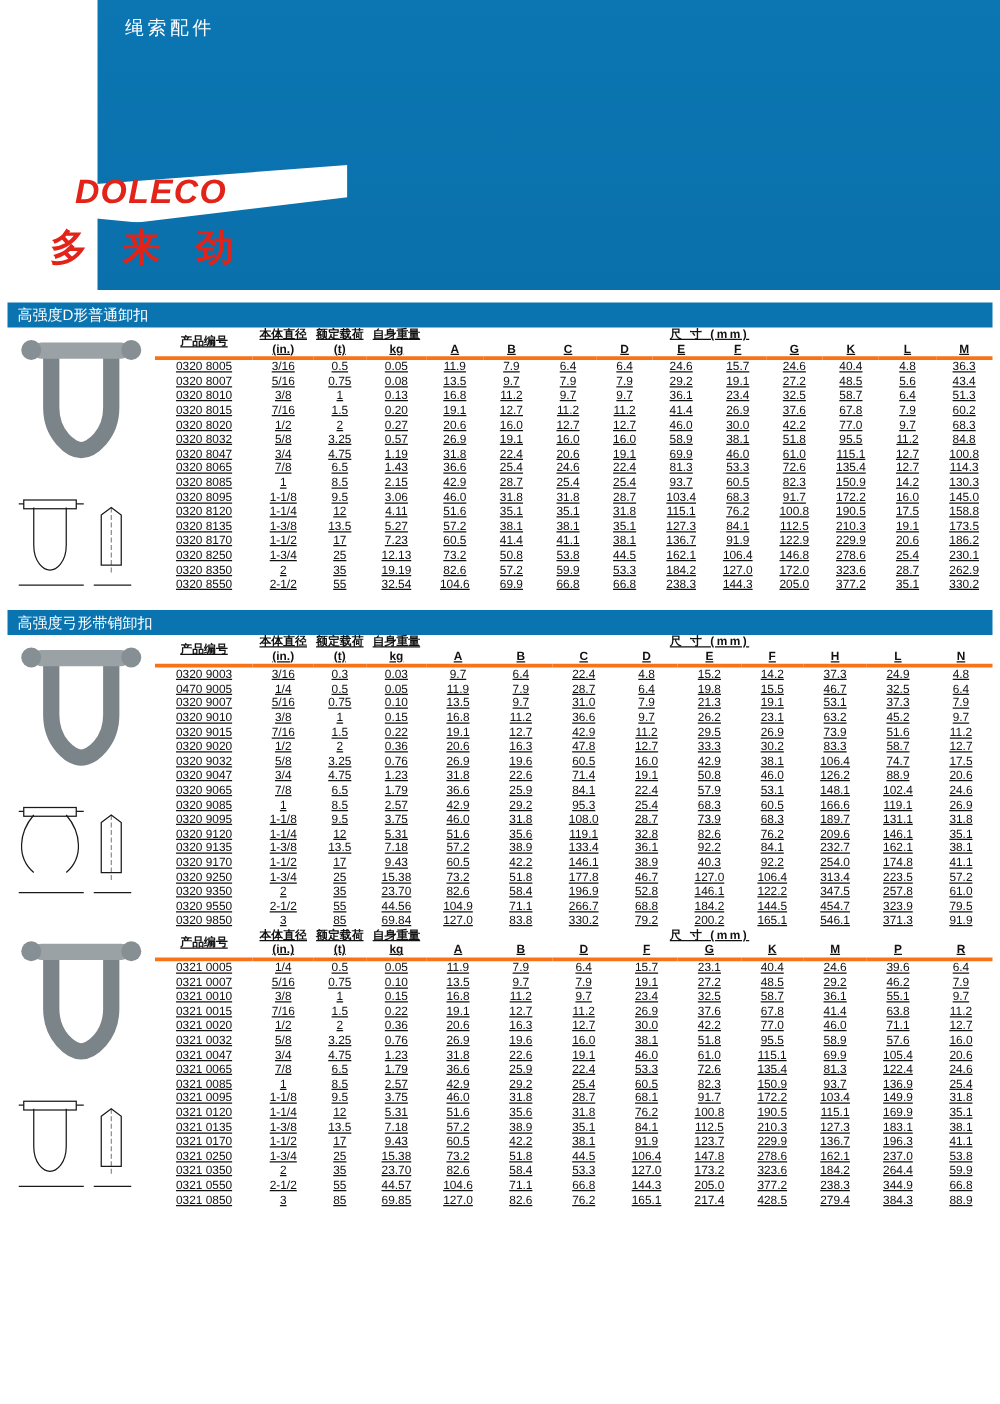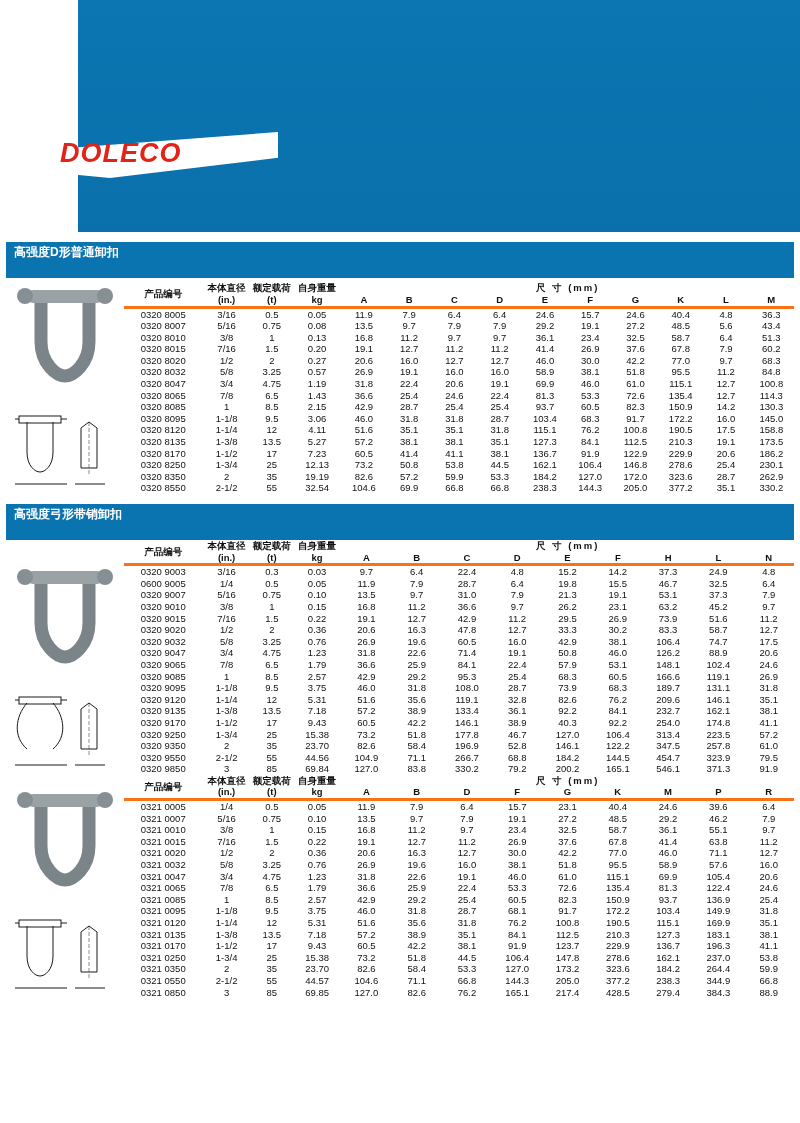"绳索配件" div { html: none -> <div>绳索配件</div> }
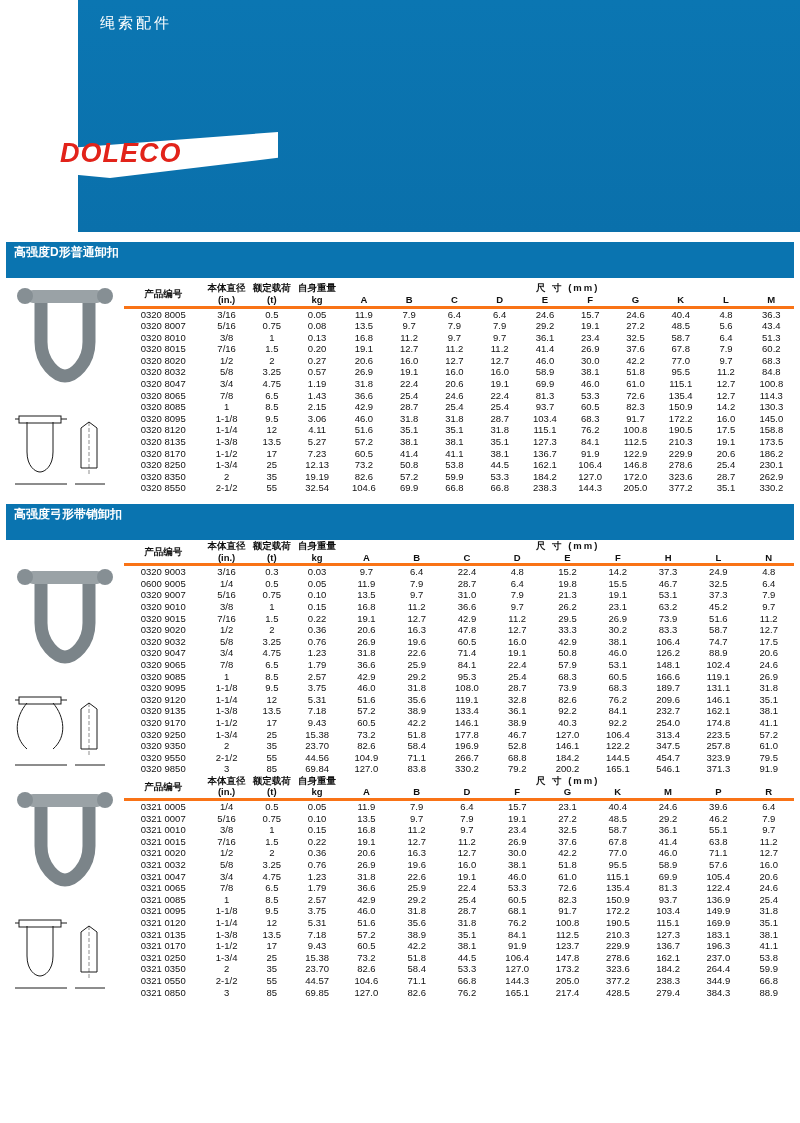"多 来 劲" div.logo-cn { html: none -> <div>多 来 劲</div> }
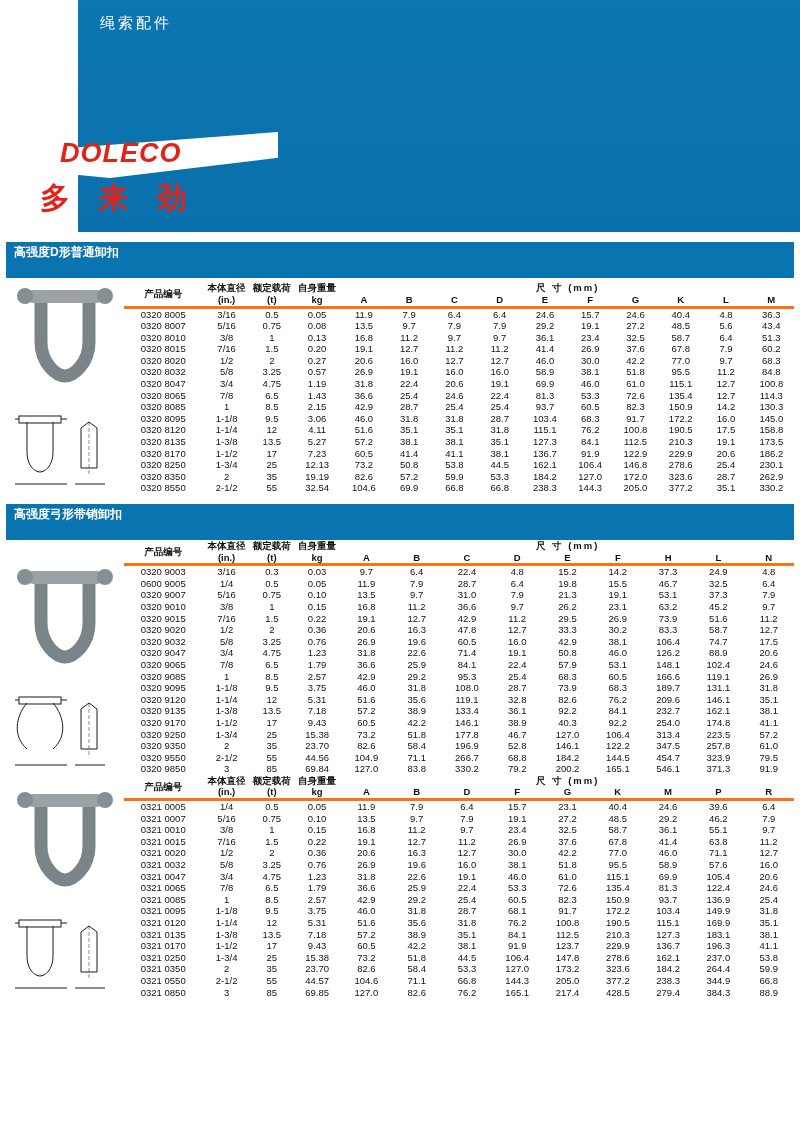"高强度D形普通卸扣" .sec-title-bar { font-weight: bold -> normal; height: 36px -> 20px }
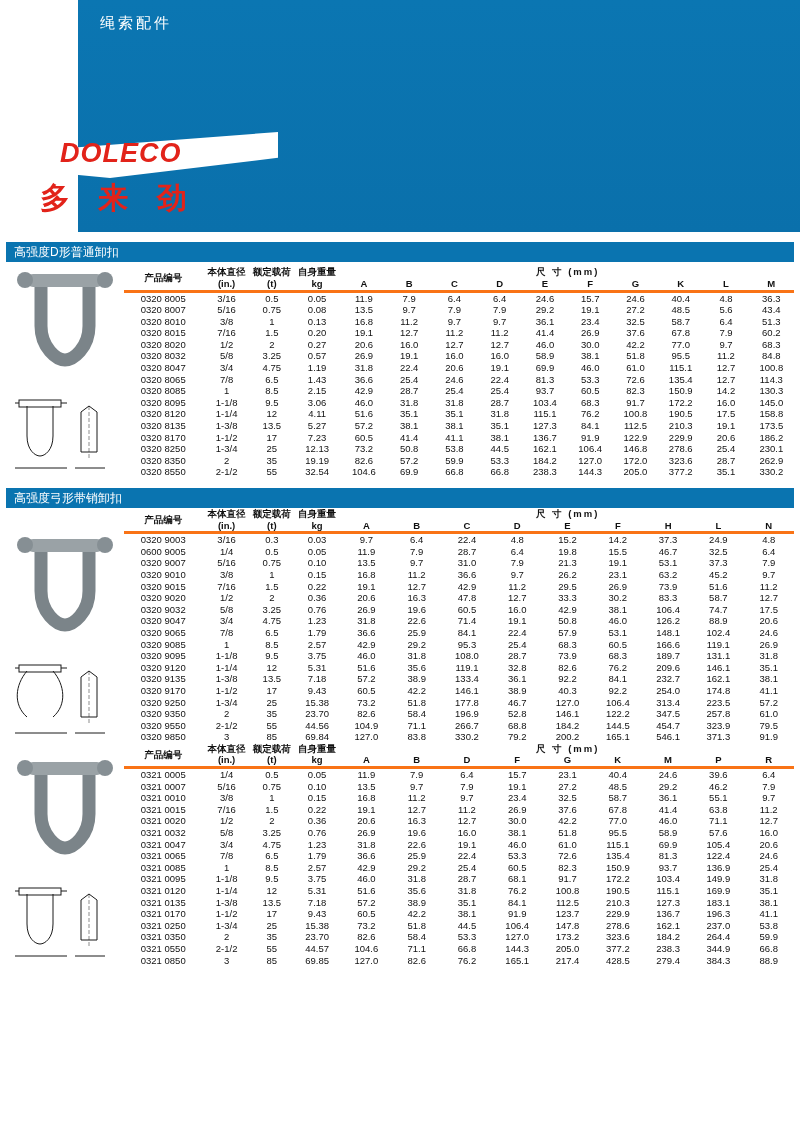"产品编号" .sec-body { align-items: flex-end -> flex-start; text-decoration: none -> underline }
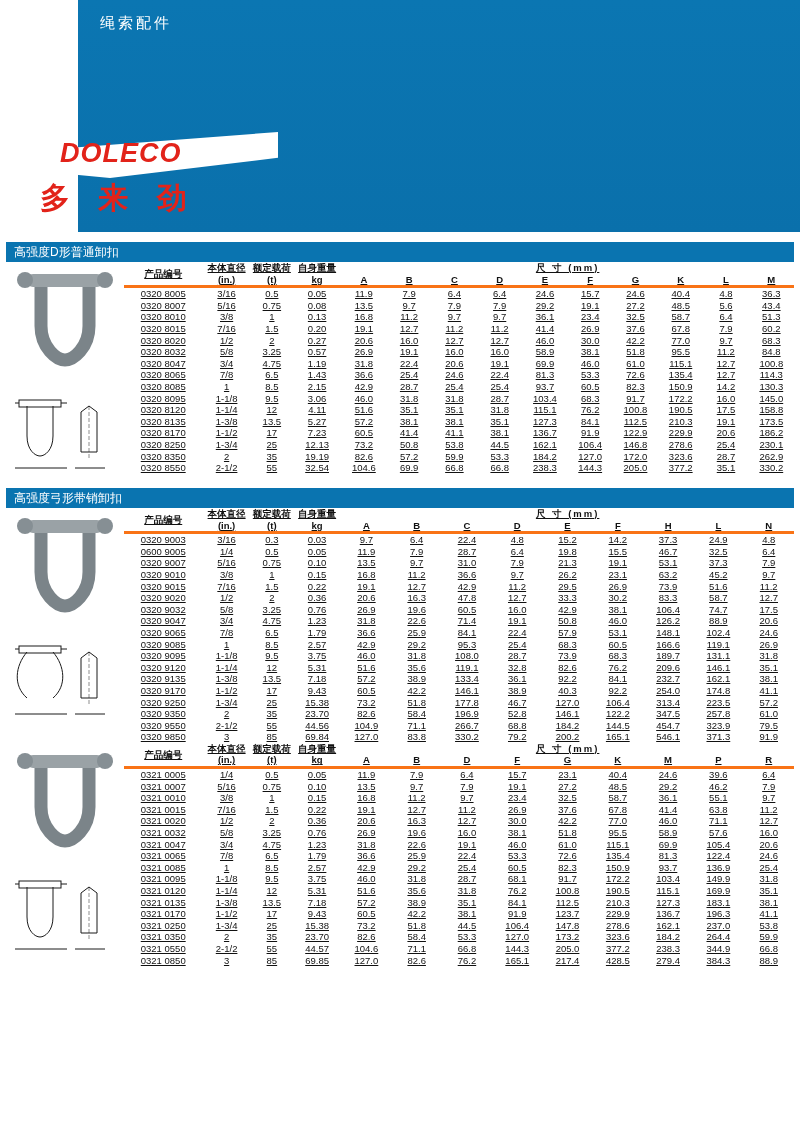"0600 9005" td.col-code { text: 0600 -> 0470 }
